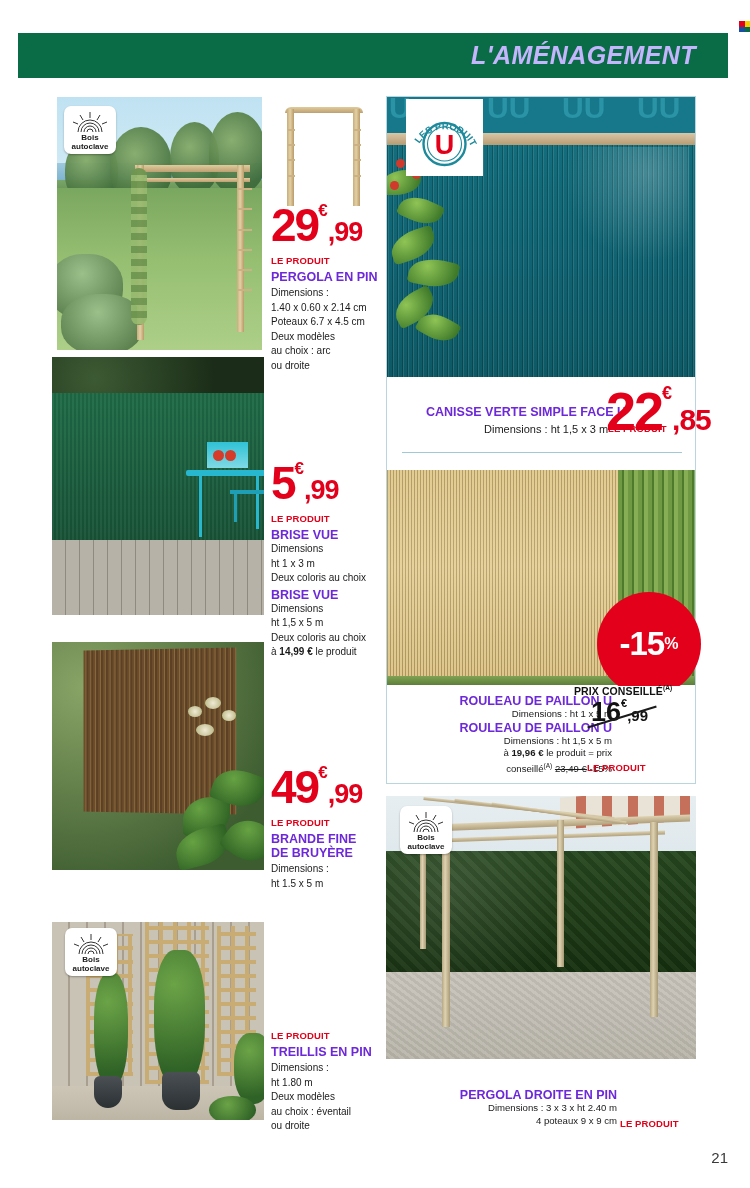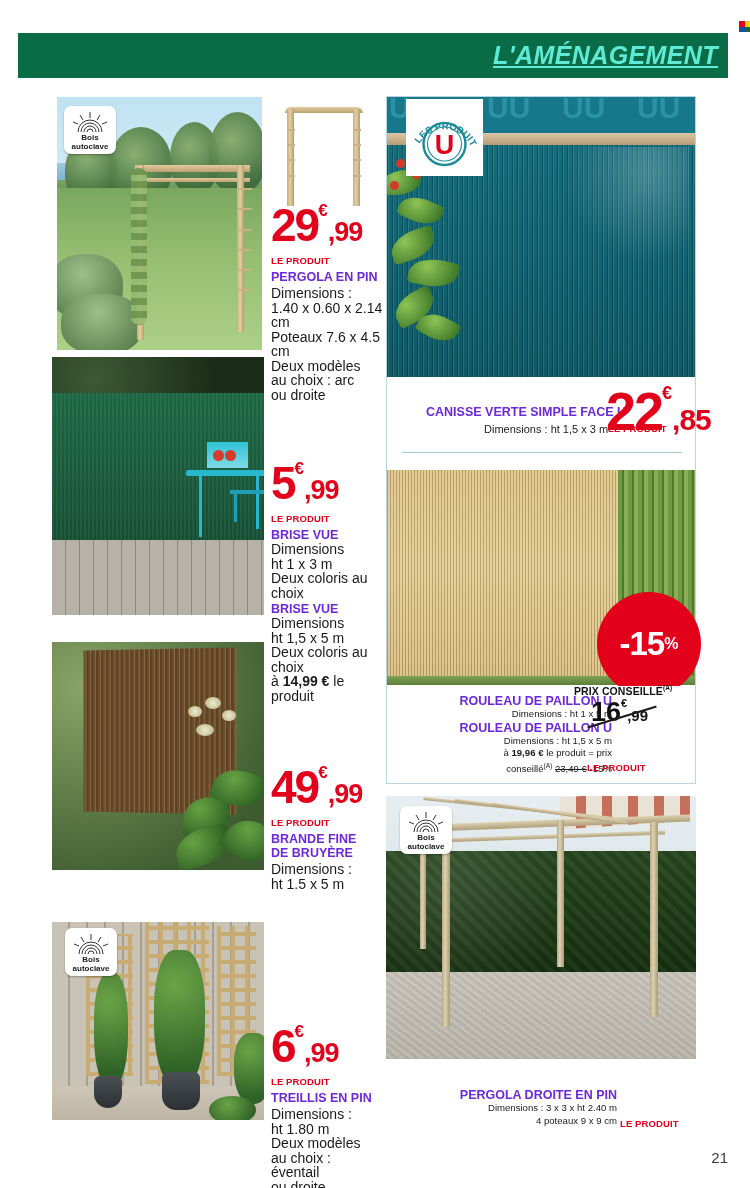"L'AMÉNAGEMENT" .page-header .title { color: #5eead4 -> #c4b5fd; padding-right: 10px -> 32px; text-decoration: underline -> none }
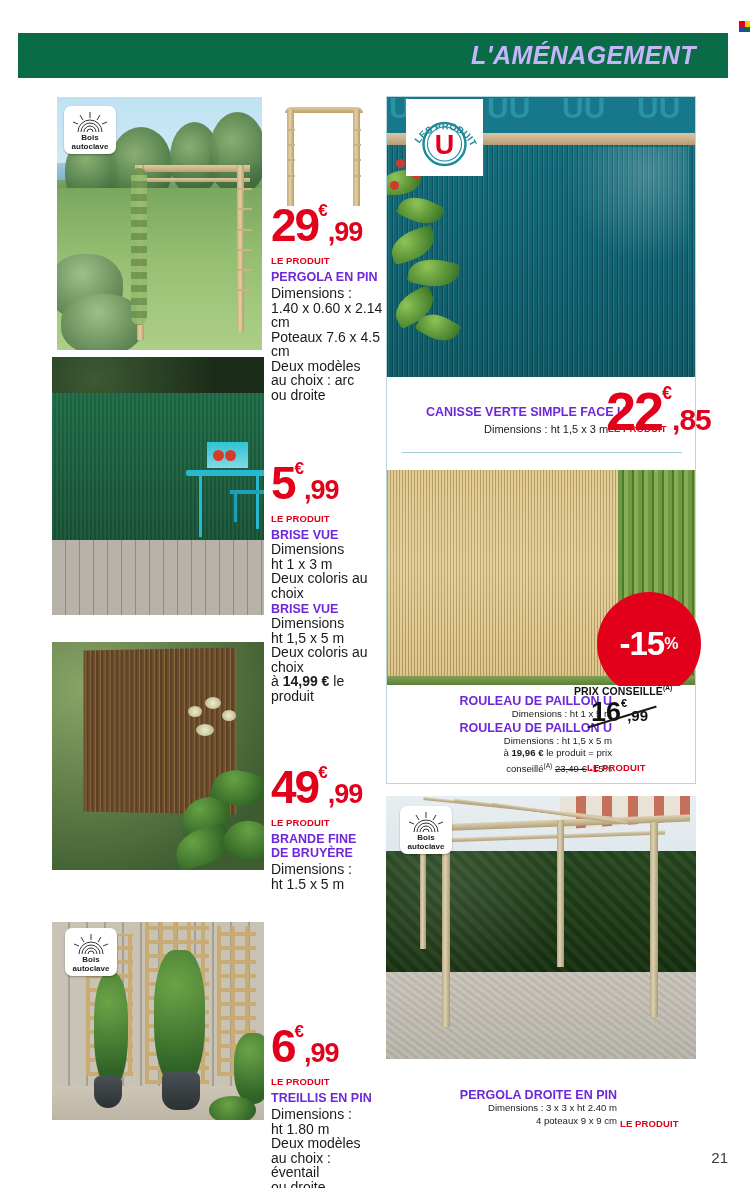"Dimensions :" .pdesc { font-size: 14px -> 10px }
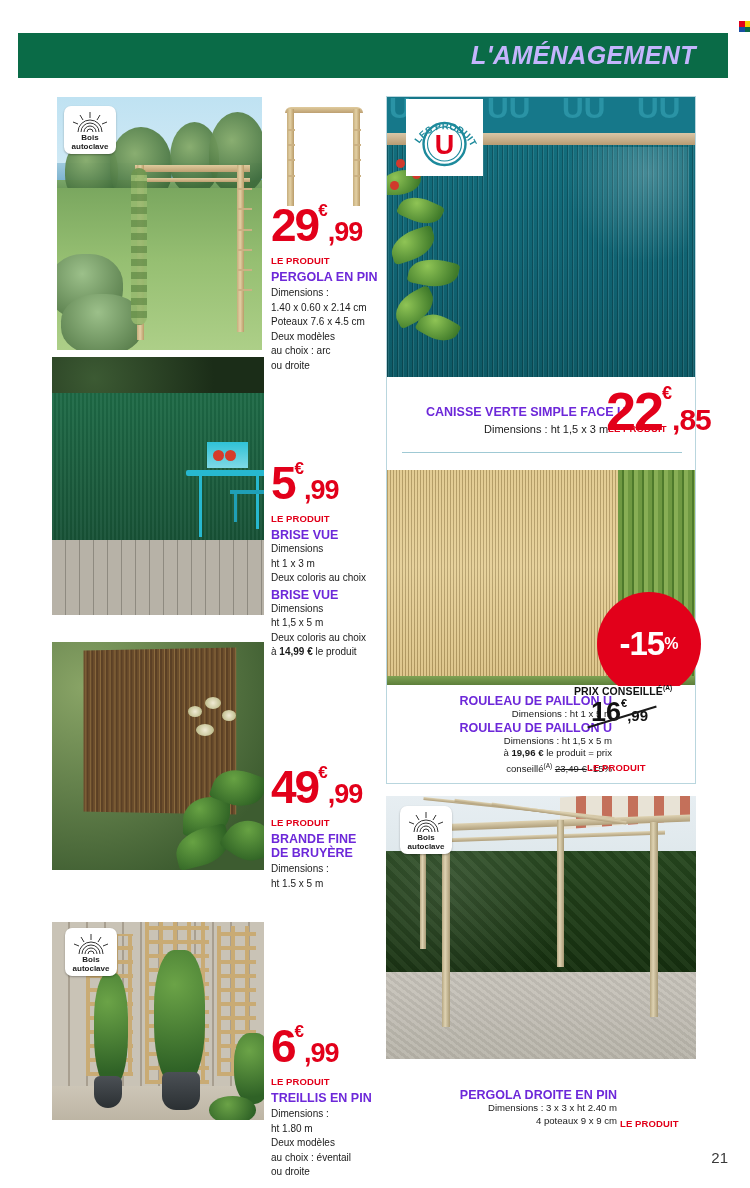"Poteaux 7.6 x 4.5 cm" div { text: 7.6 -> 6.7 }
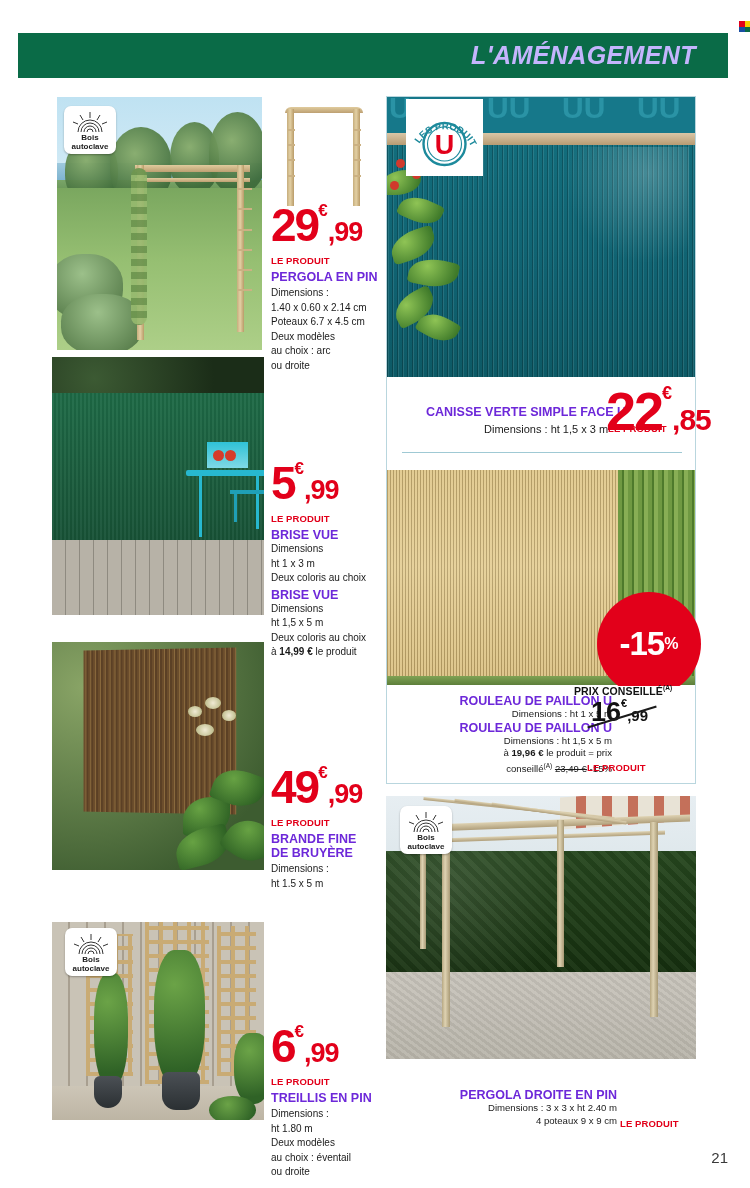"6€,99" div.price { html: <div> <span>6</span><span>€</span><span>,99</span> </div> -> none }
